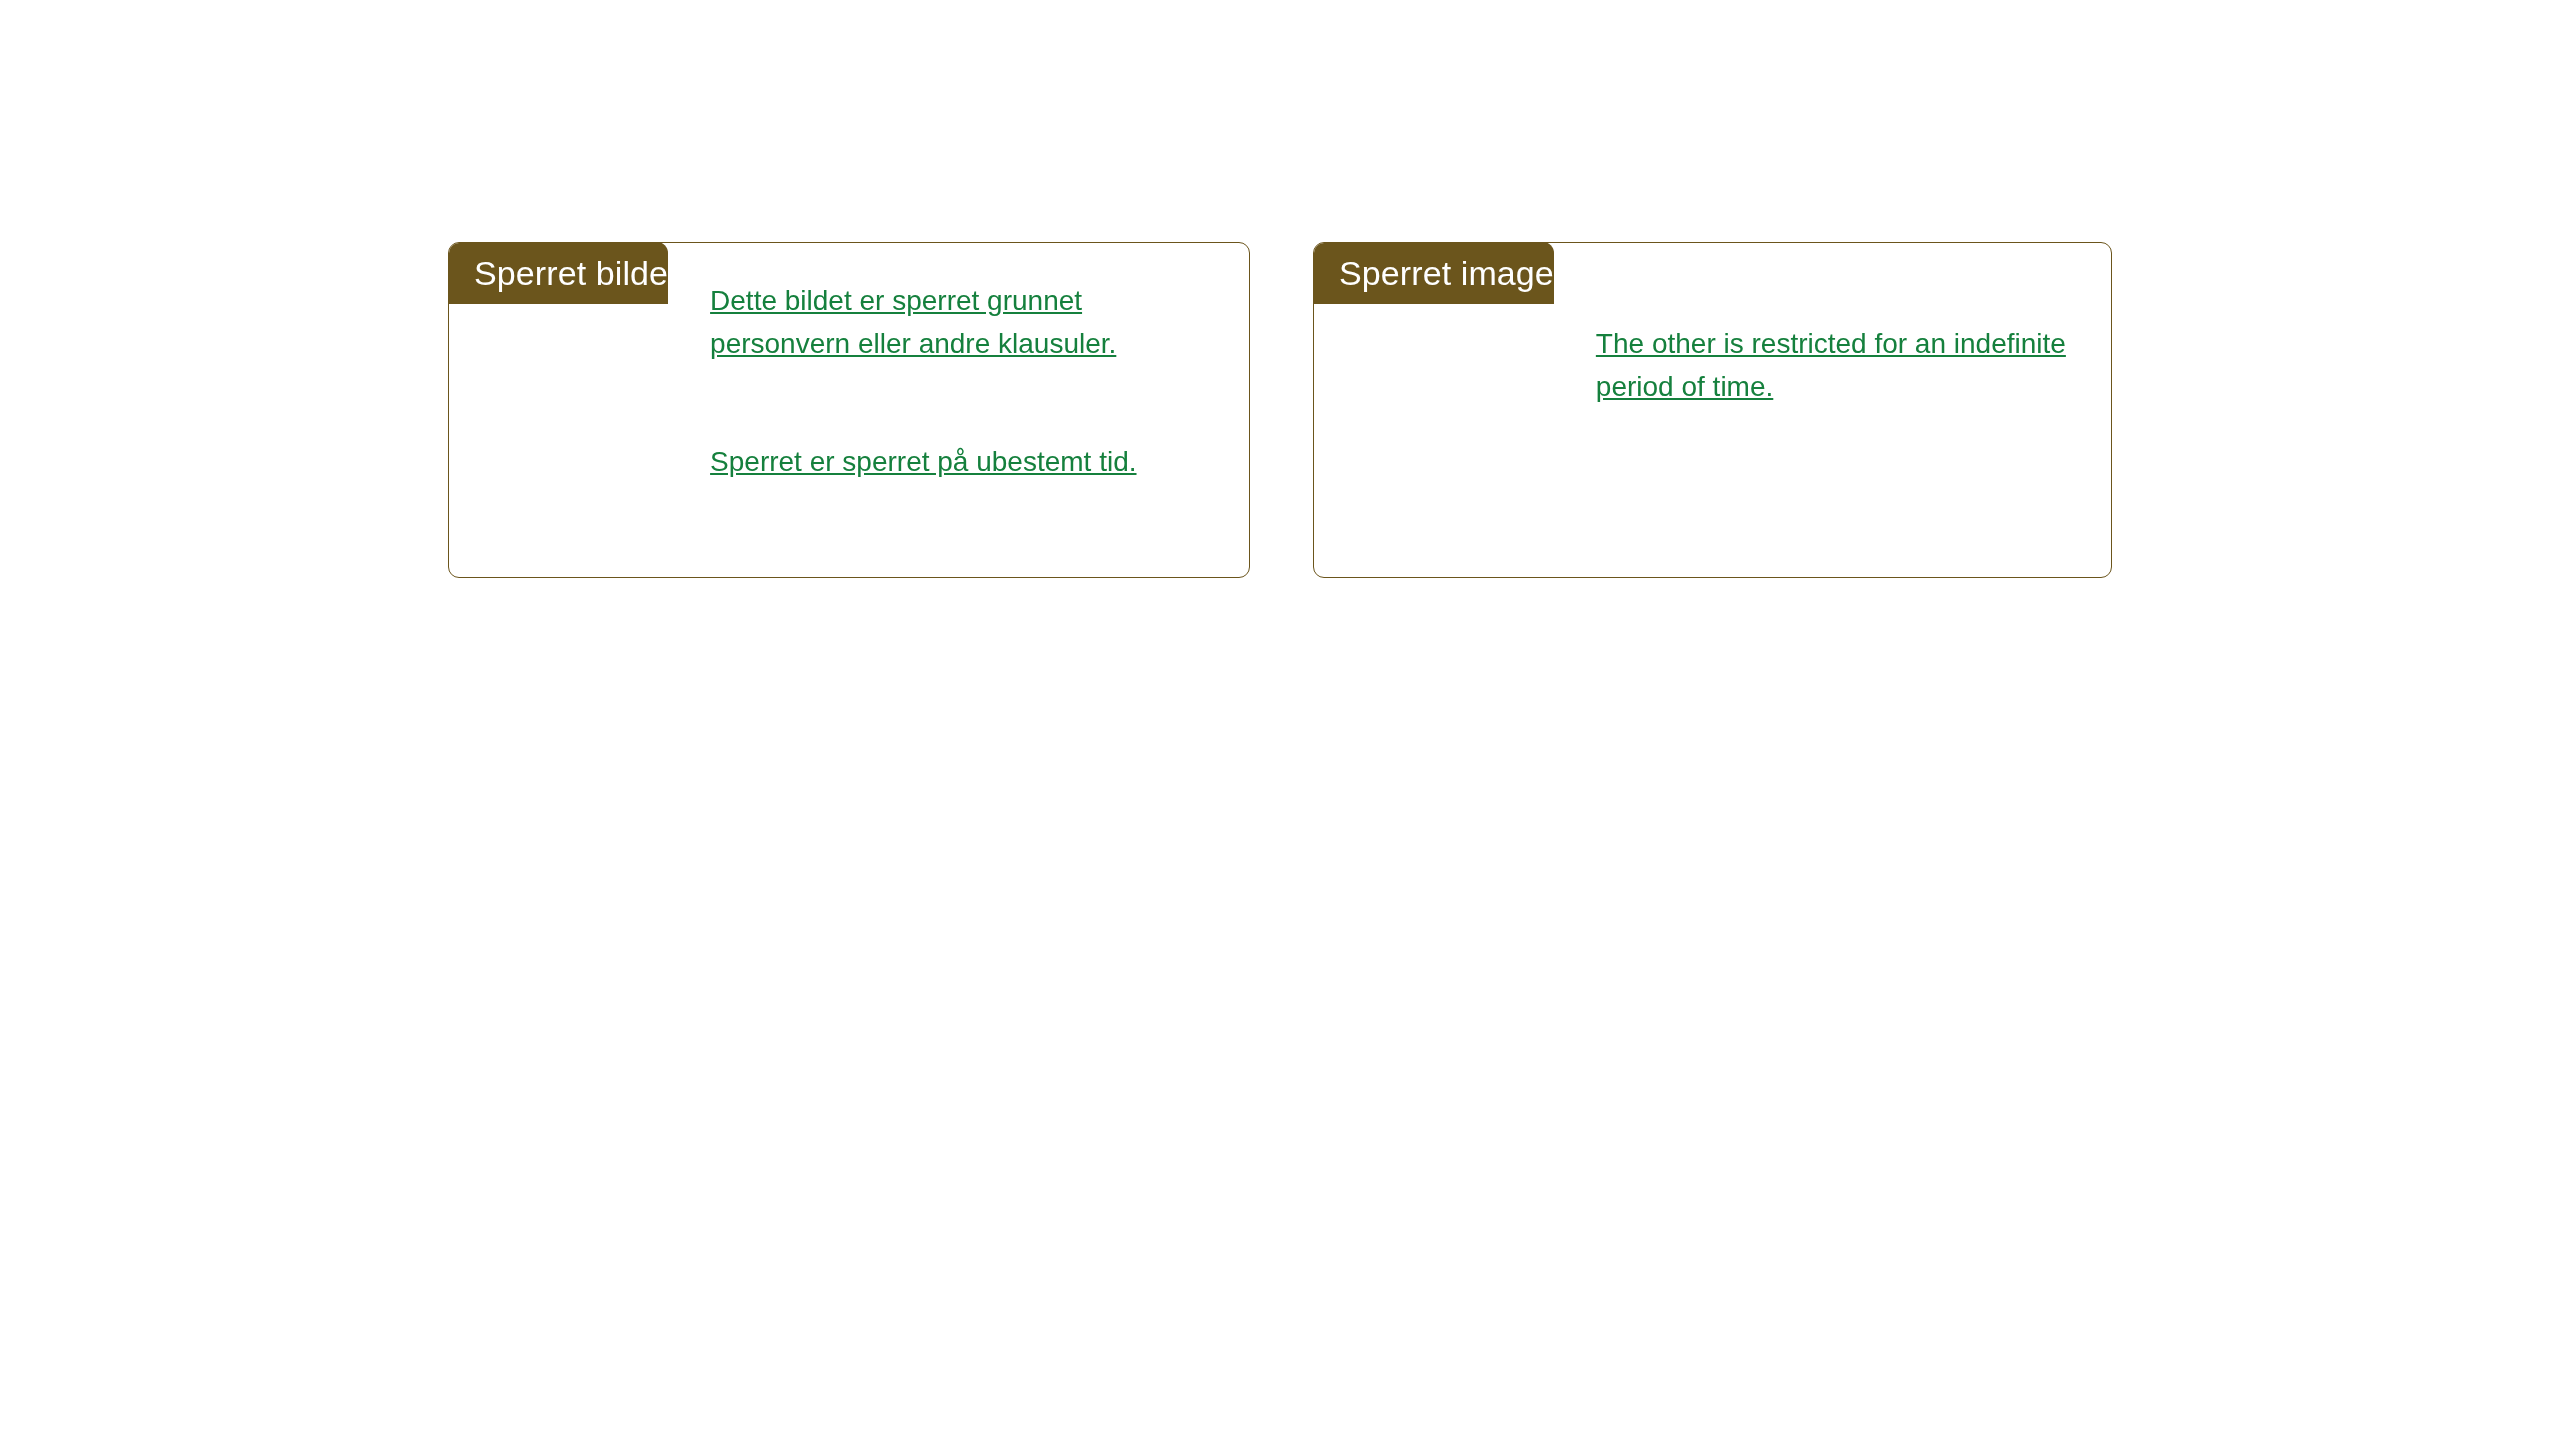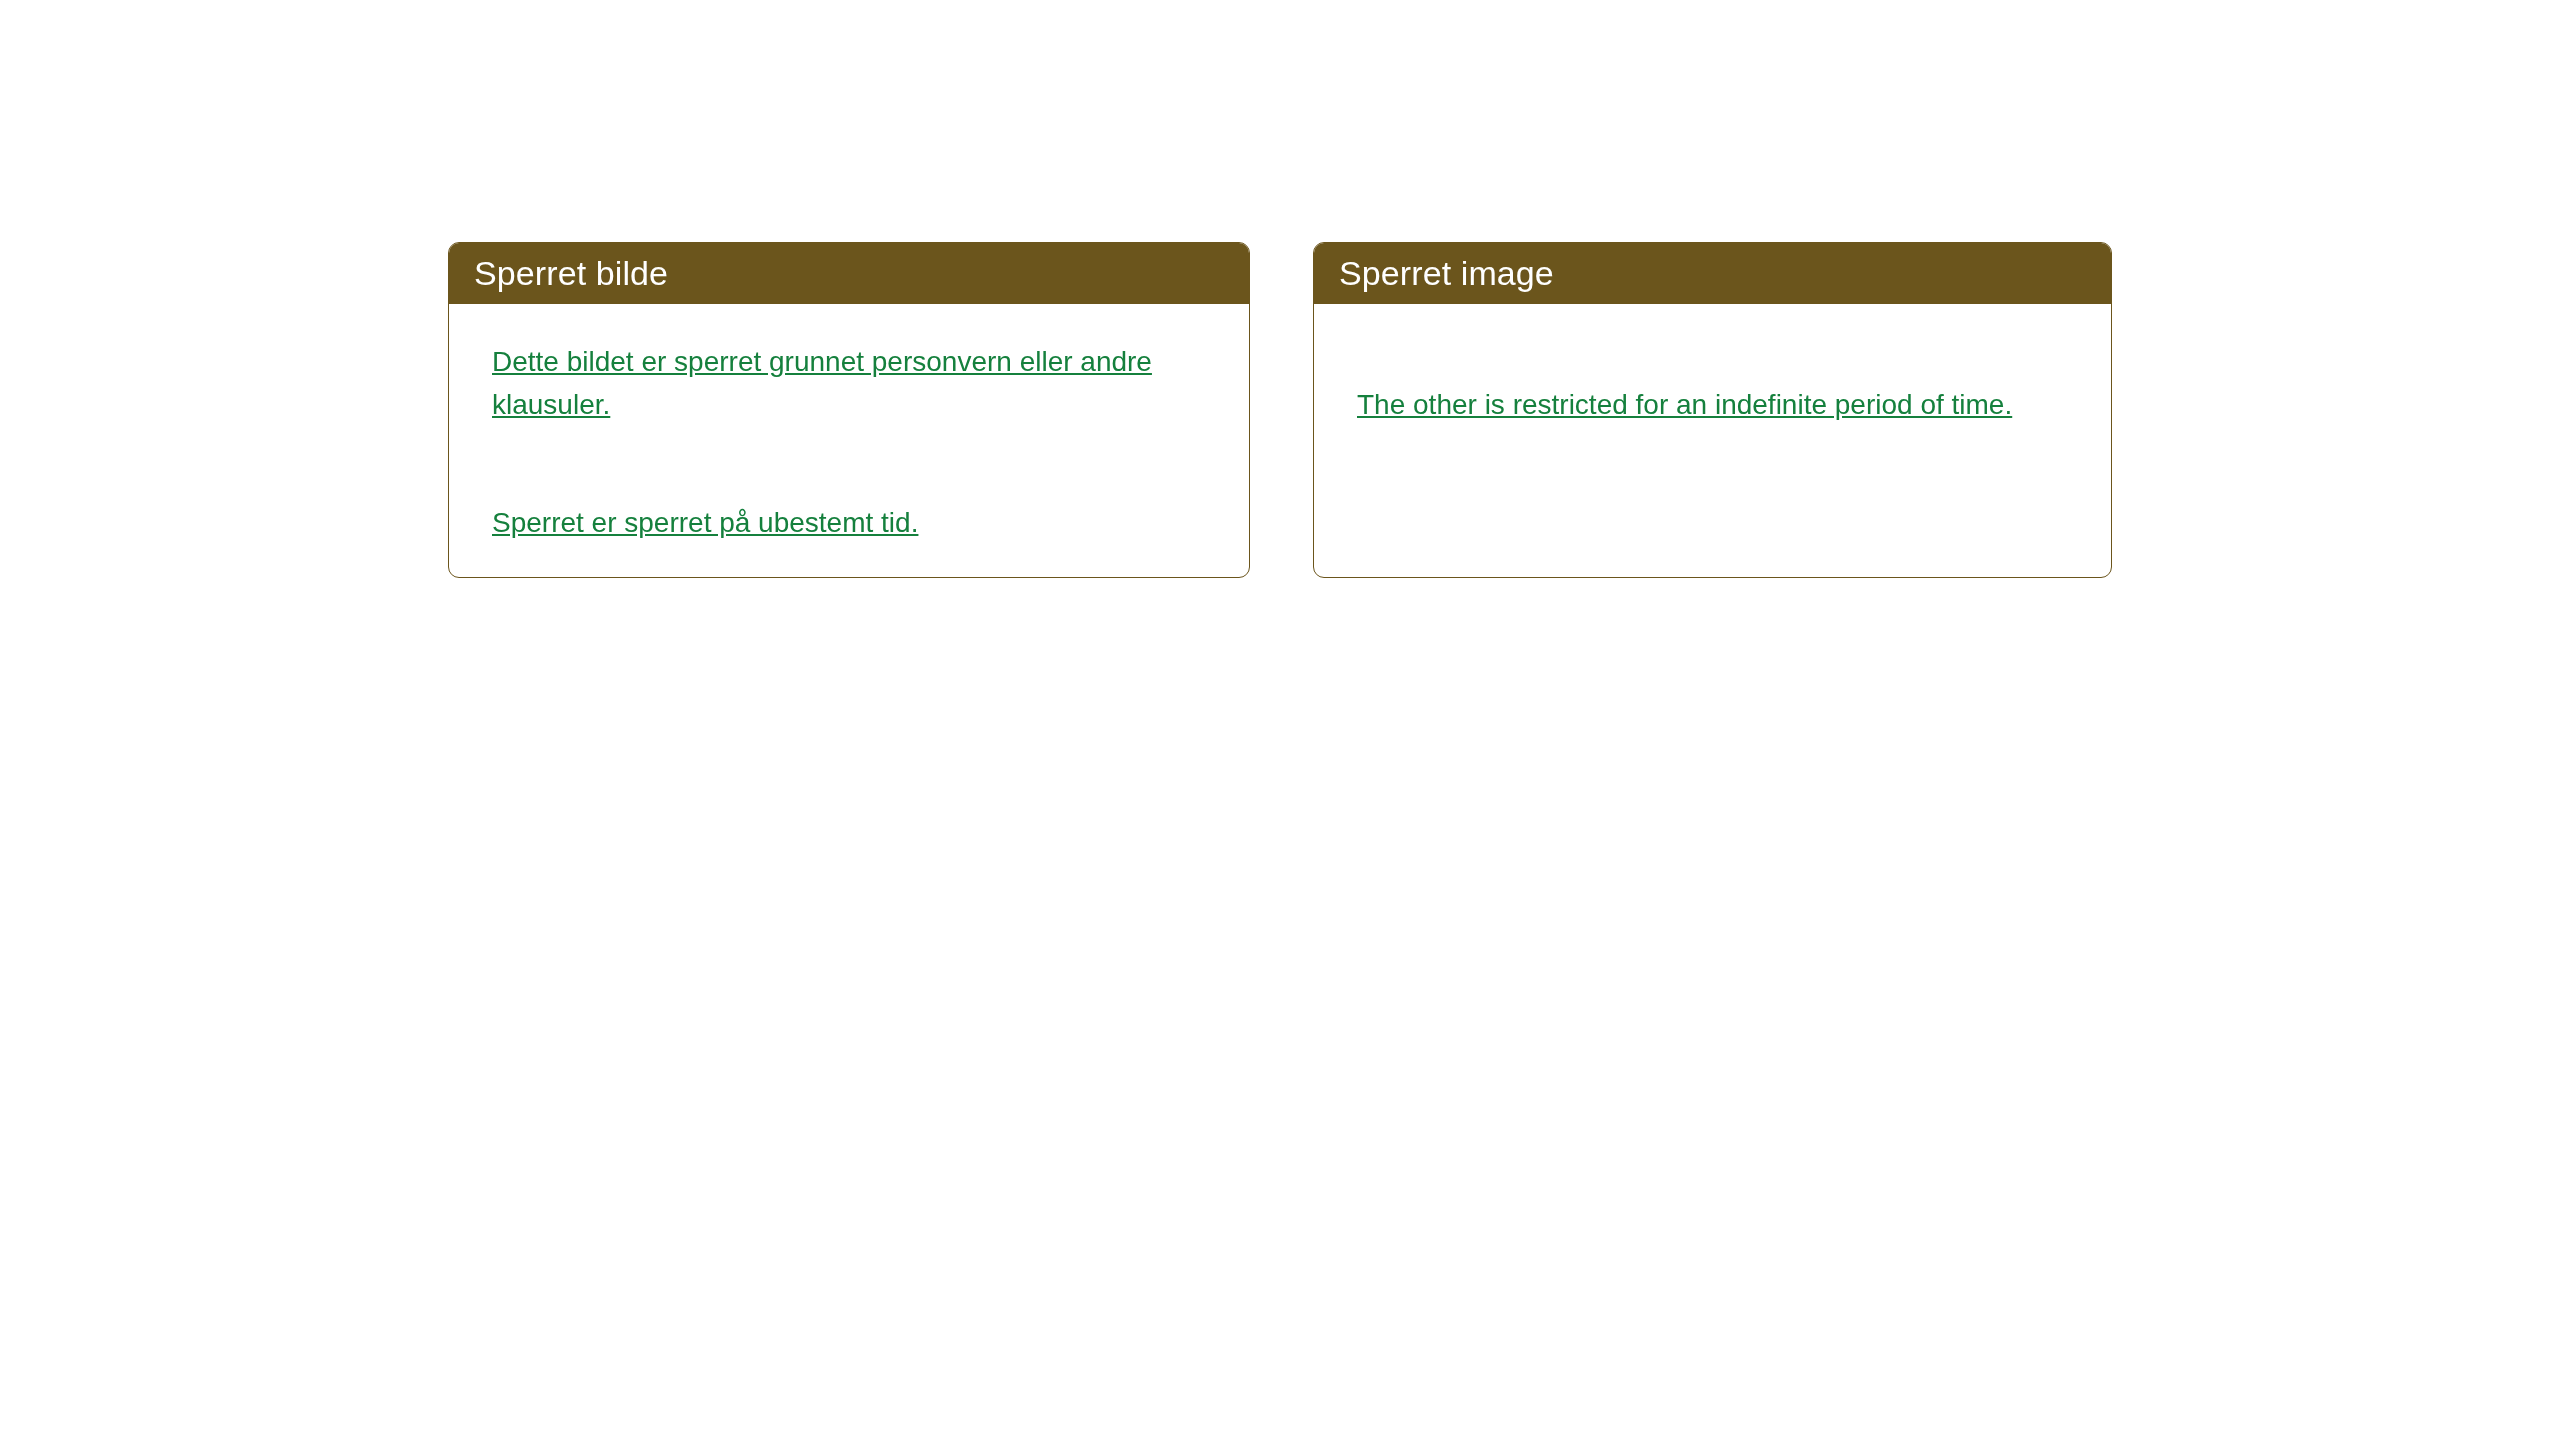"Sperret bilde" .notice-card { flex-direction: column -> row }
